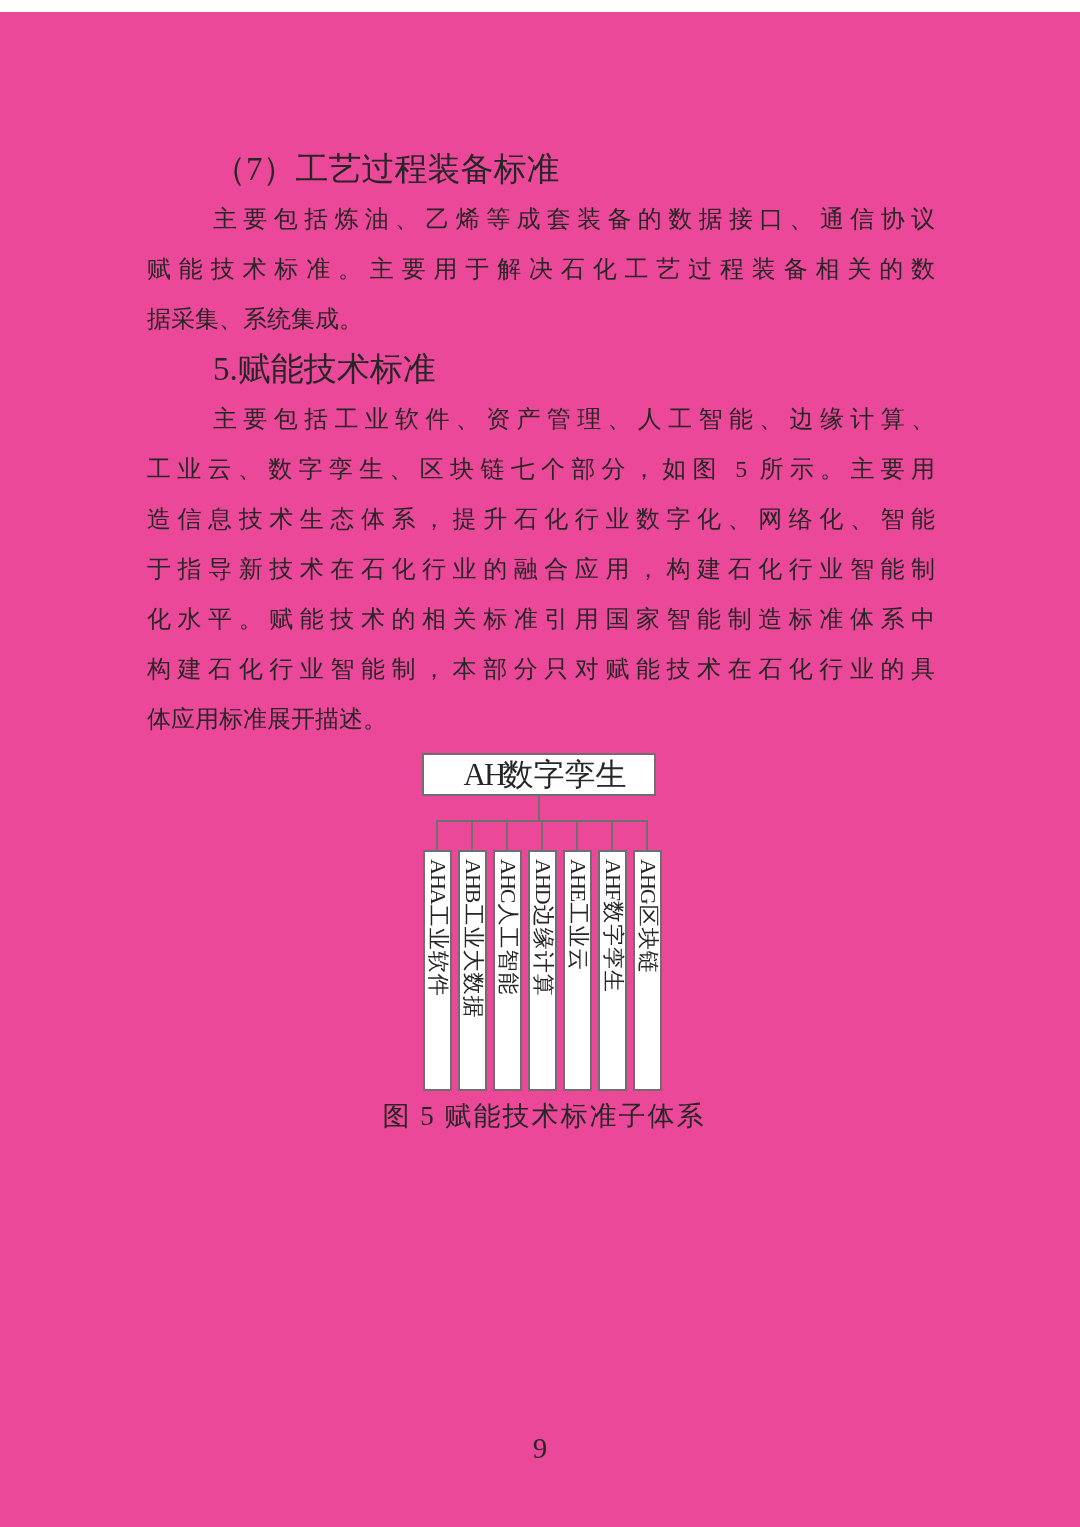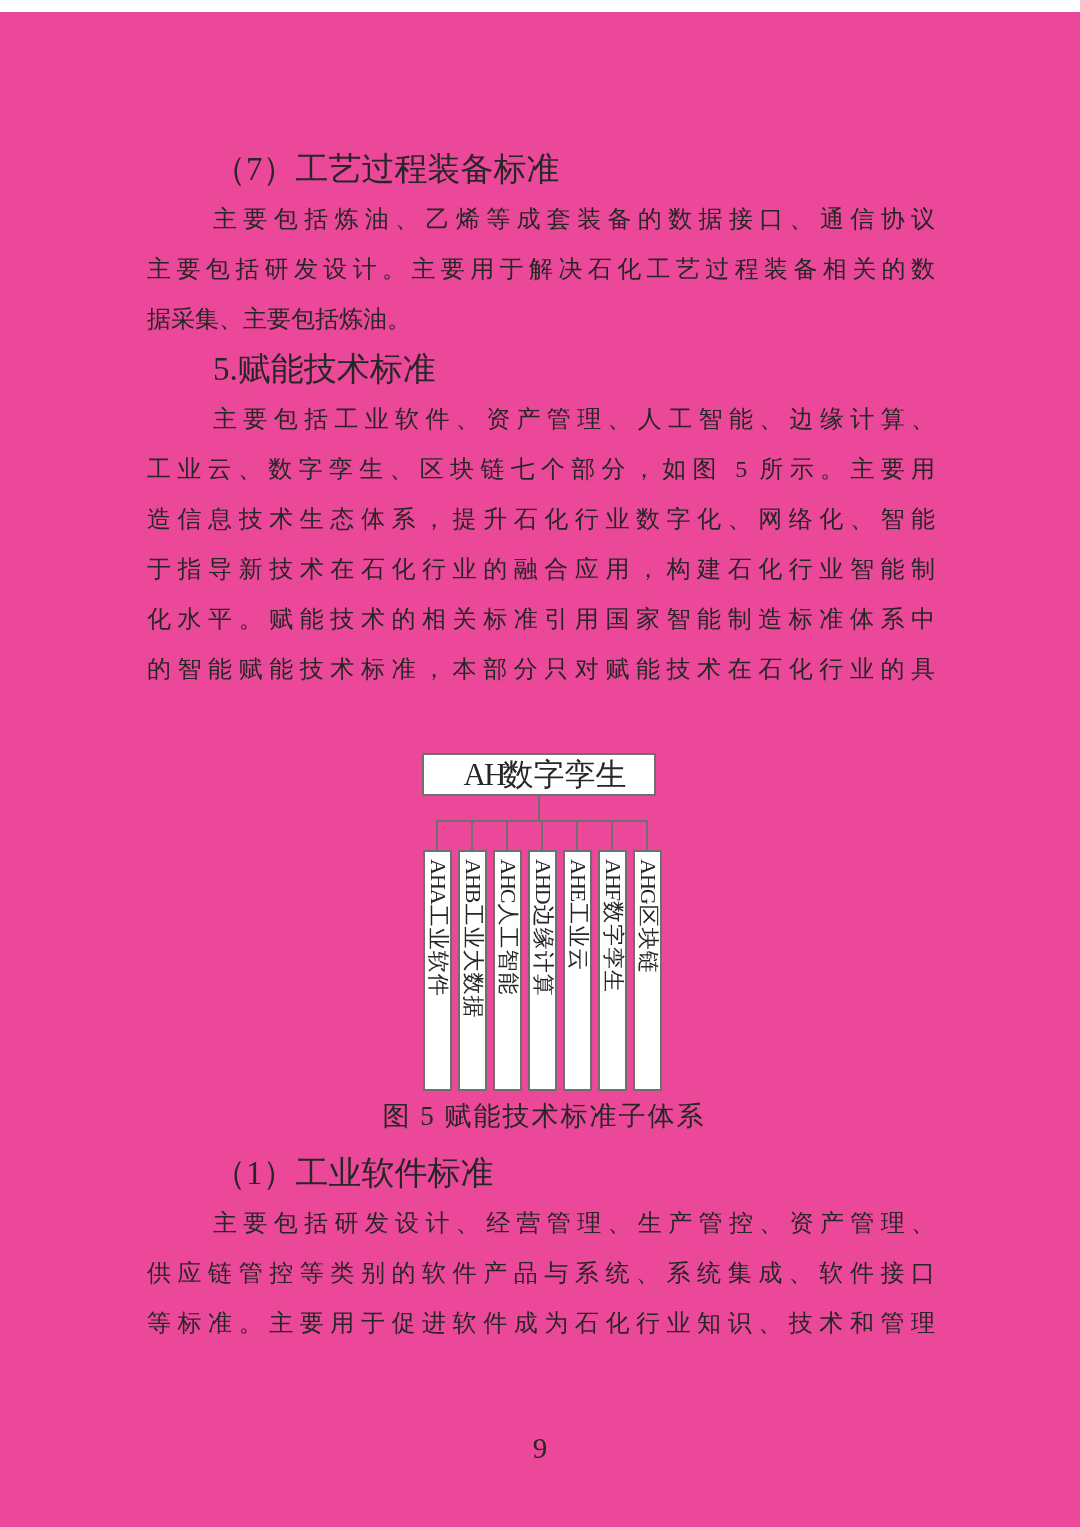"主要包括研发设计。主要用于解决石化工艺过程装备相关的数" div.line { text: 主要包括研发设计 -> 赋能技术标准 }
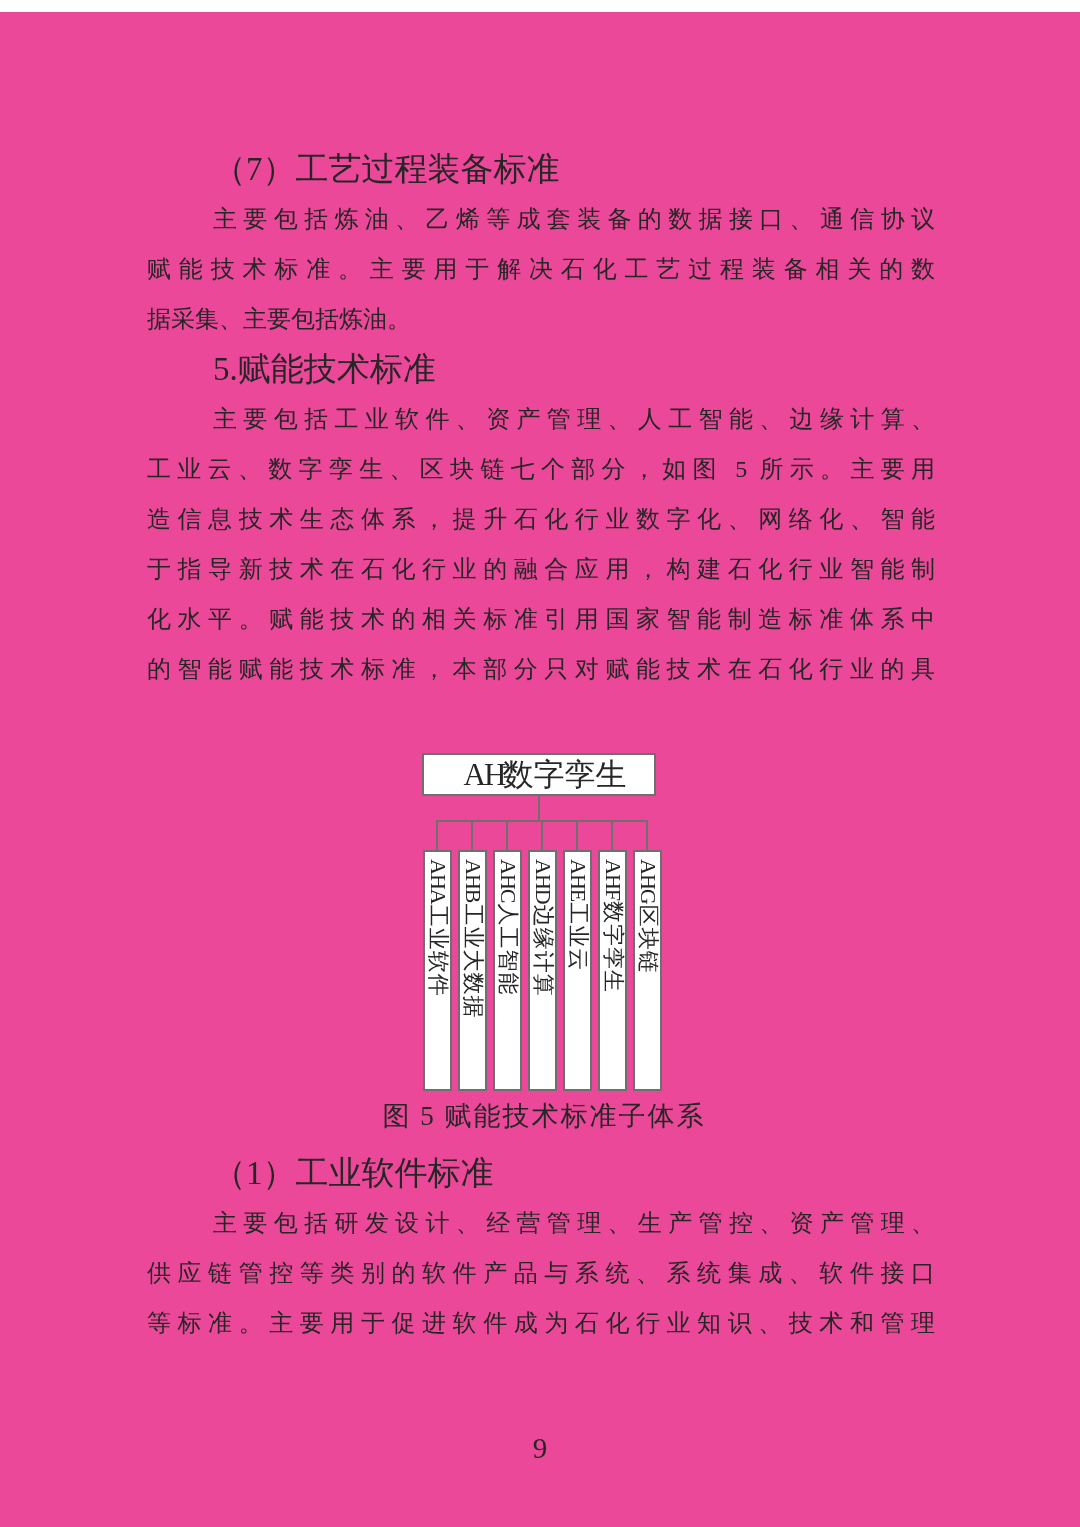"据采集、主要包括炼油。" div.line { text: 主要包括炼油 -> 系统集成 }
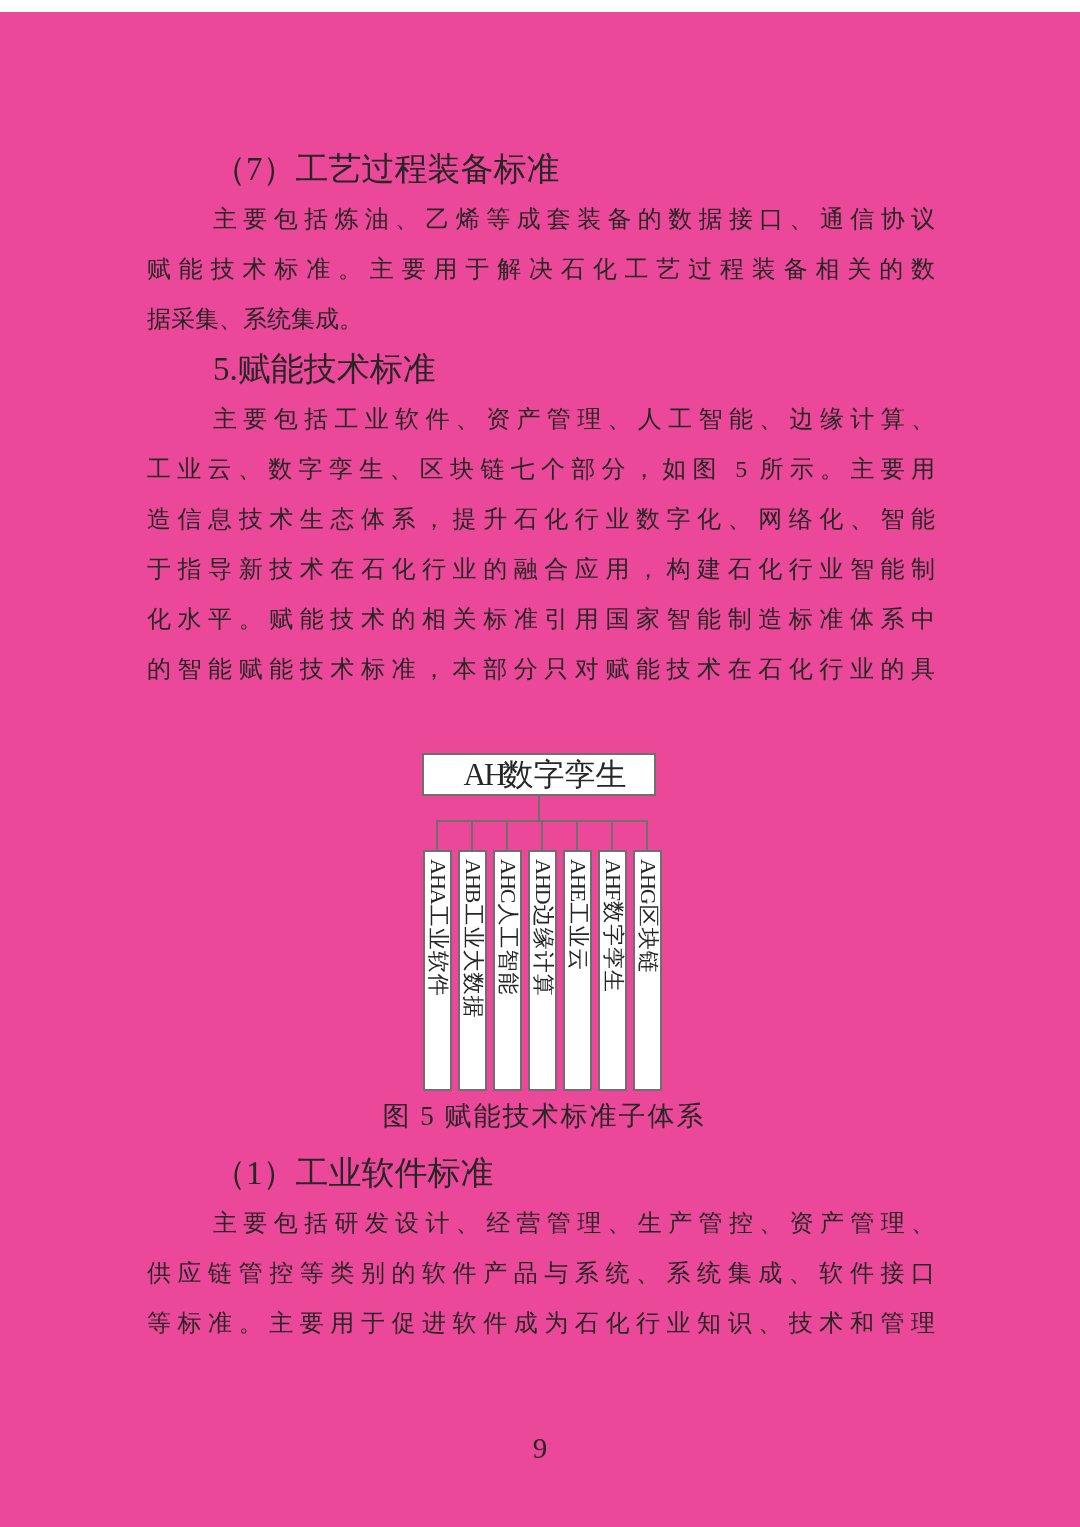"的智能赋能技术标准，本部分只对赋能技术在石化行业的具" div.line { text: 的智能赋能技术标准 -> 构建石化行业智能制 }
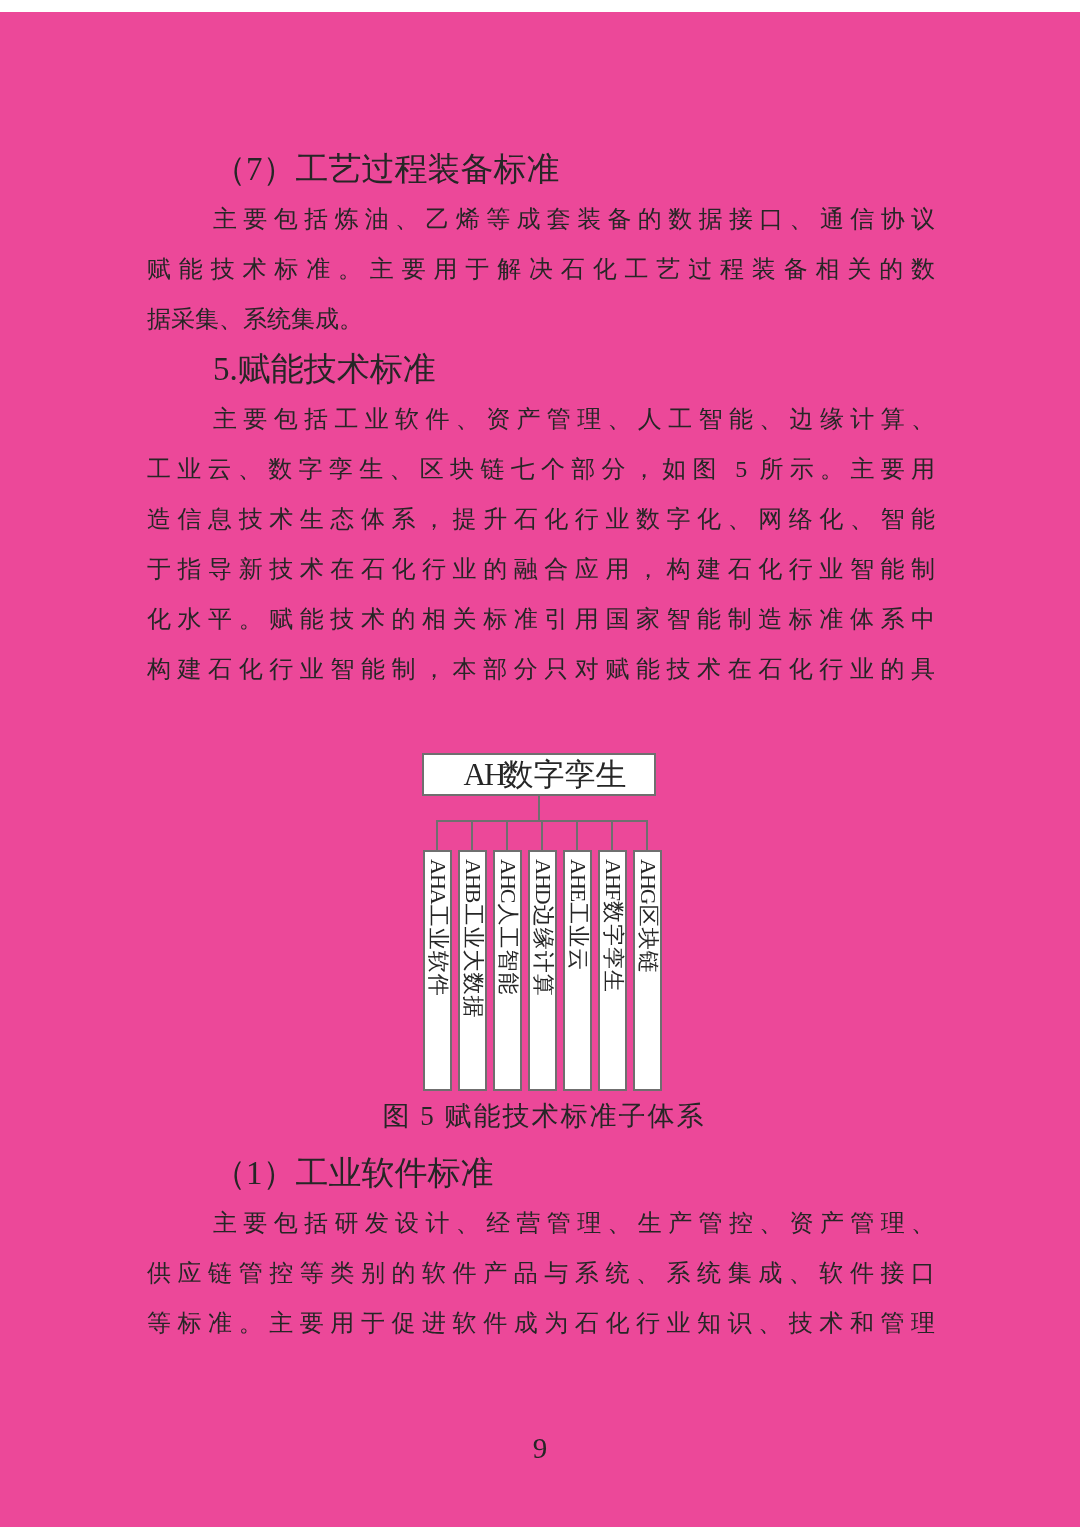"体应用标准展开描述。" div.line { html: none -> <div>体应用标准展开描述。</div> }
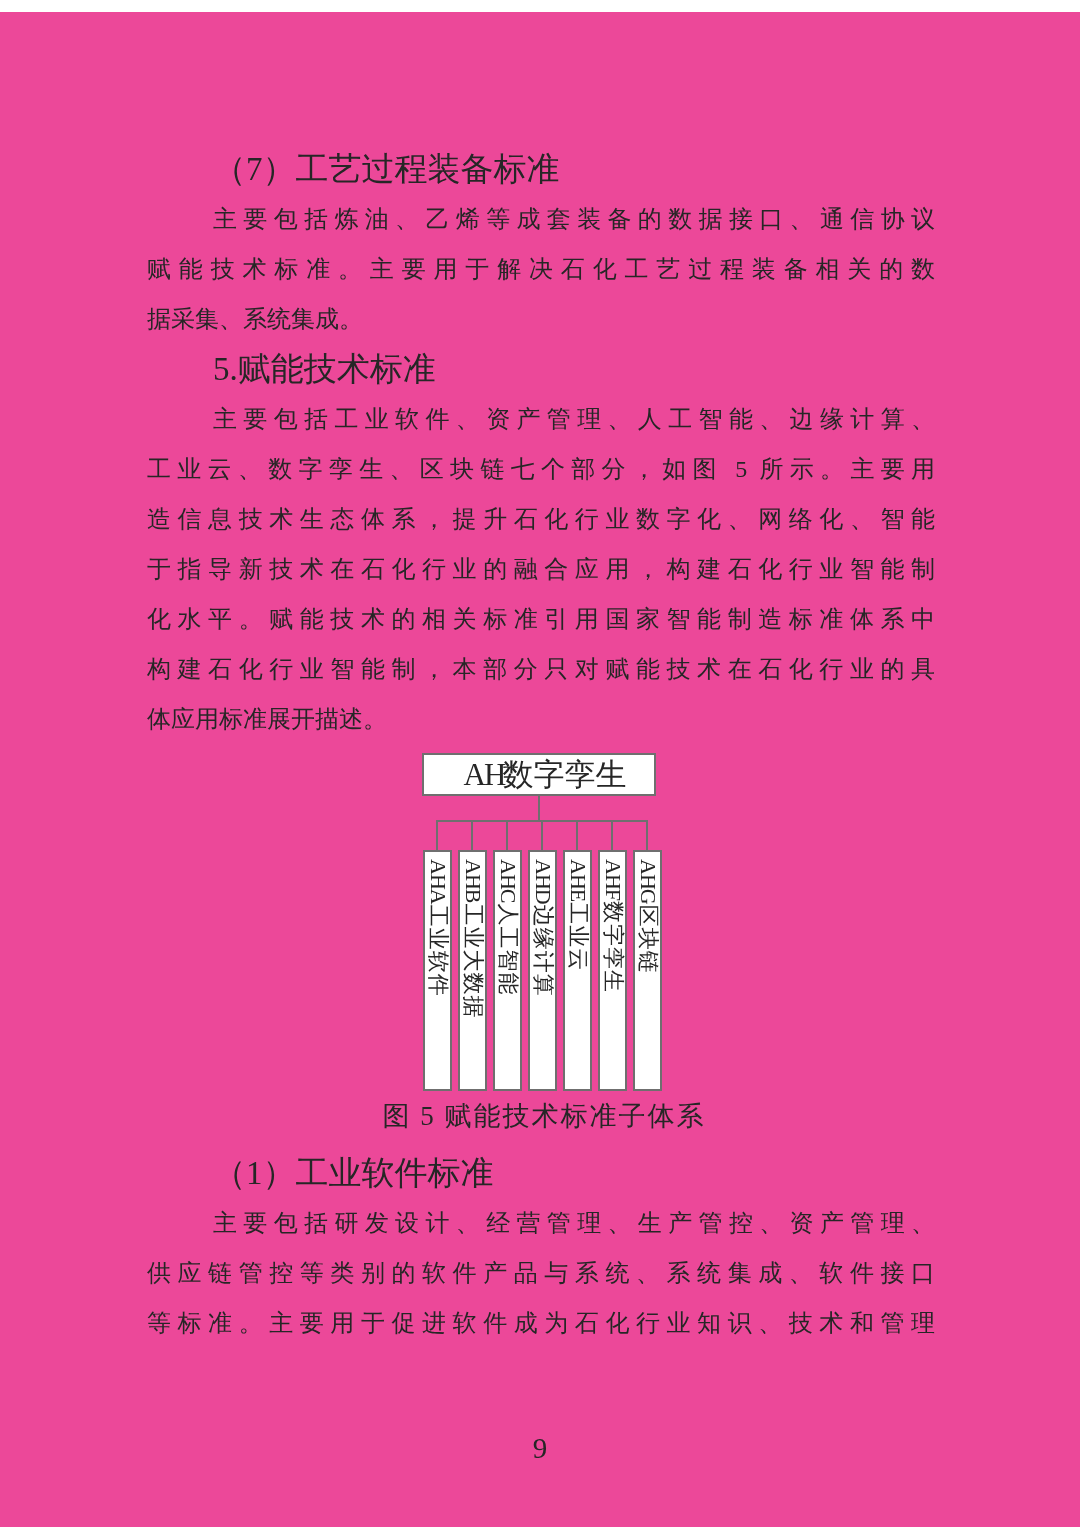"（1）工业软件标准" div.textblock { html: <div> <div>（1）工业软件标准</div> <div>主要包括研发设计、经营管理、生产管控、资产管理、</div> <div>供应链管控等类别的软件产品与系统、系统集成、软件接口</div> <div>等标准。主要用于促进软件成为石化行业知识、技术和管理</div> </div> -> none }
